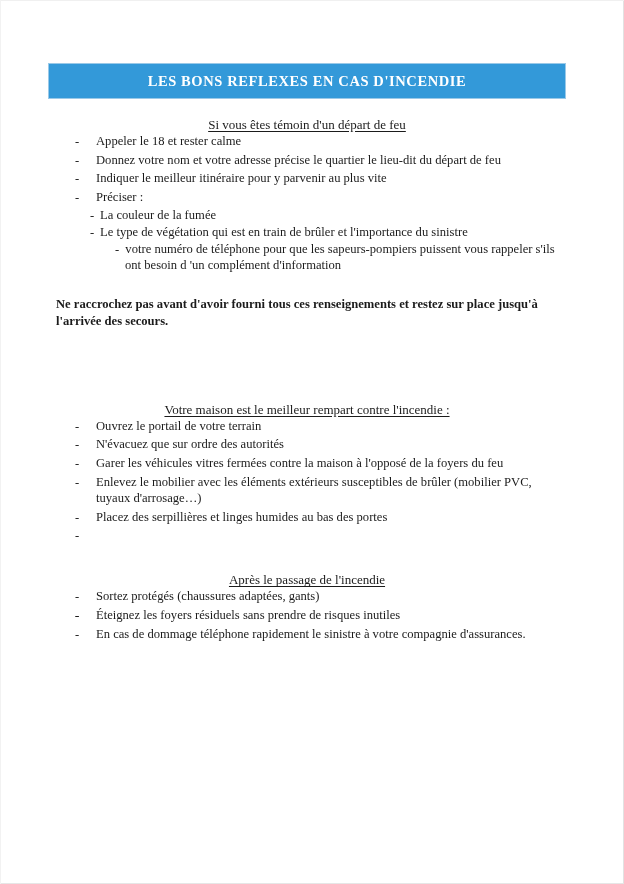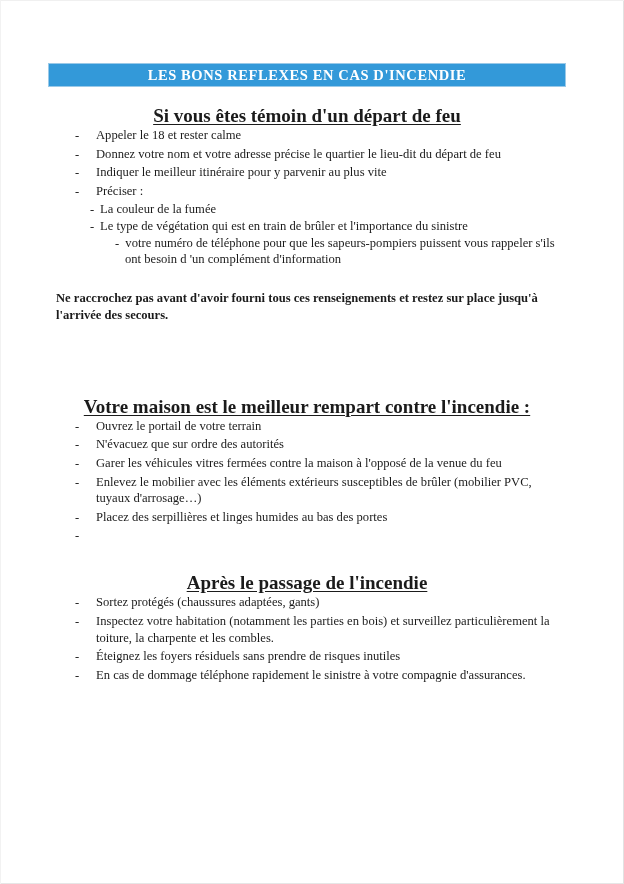"LES BONS REFLEXES EN CAS" .banner { height: 24px -> 36px }
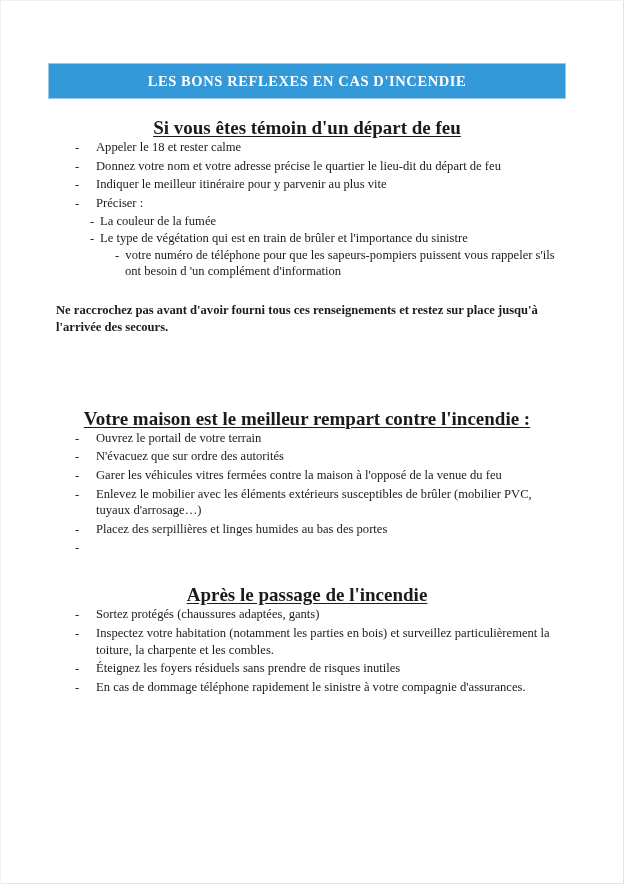"Si vous êtes témoin d'un" .section-heading { font-size: 19px -> 13px; font-weight: bold -> normal }
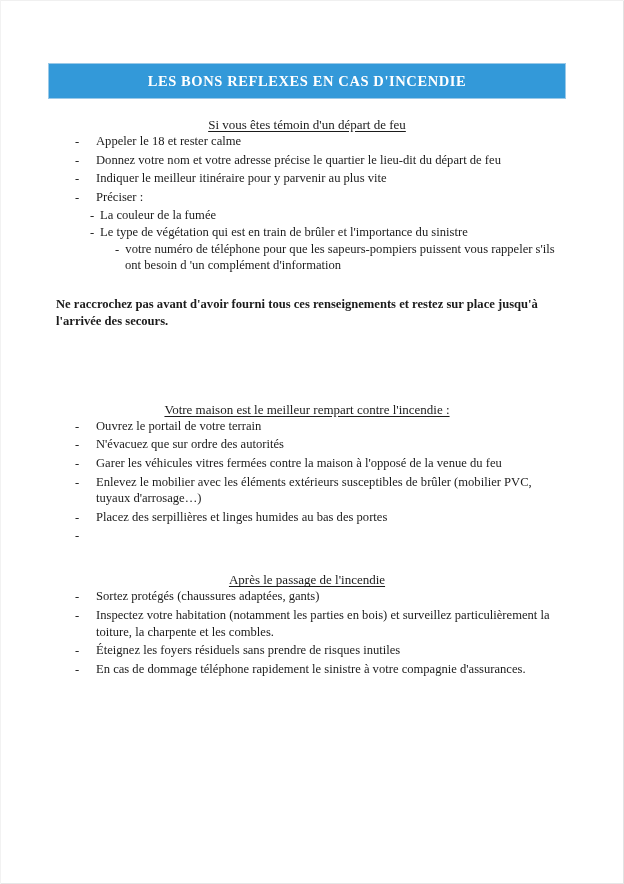"Garer les véhicules vitres fermées" span { text: venue -> foyers }
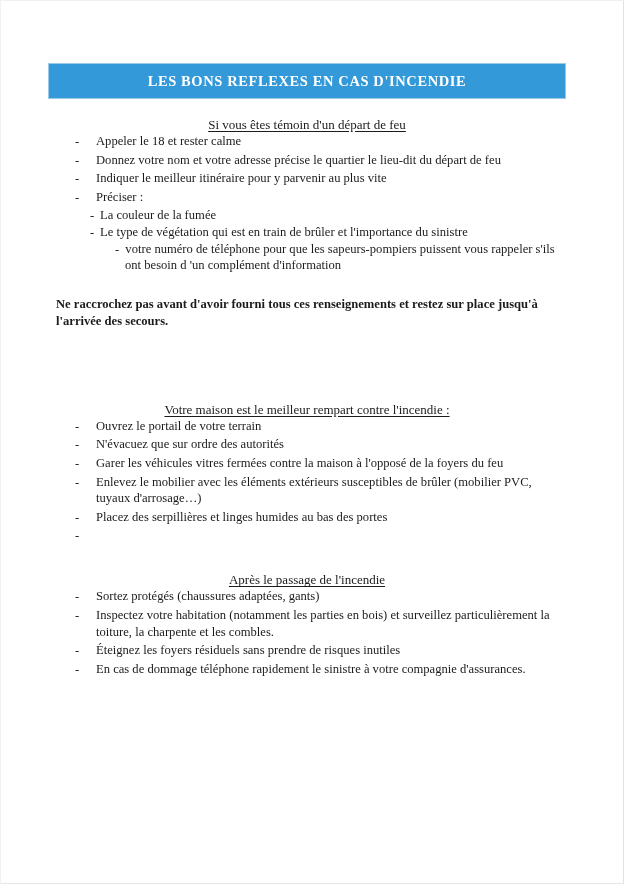"Inspectez votre habitation (notamment" span { html: <span>Inspectez votre habitation (notamment les parties en bois) et surveillez particulièrement la toiture, la charpente et les combles.</span> -> none }
